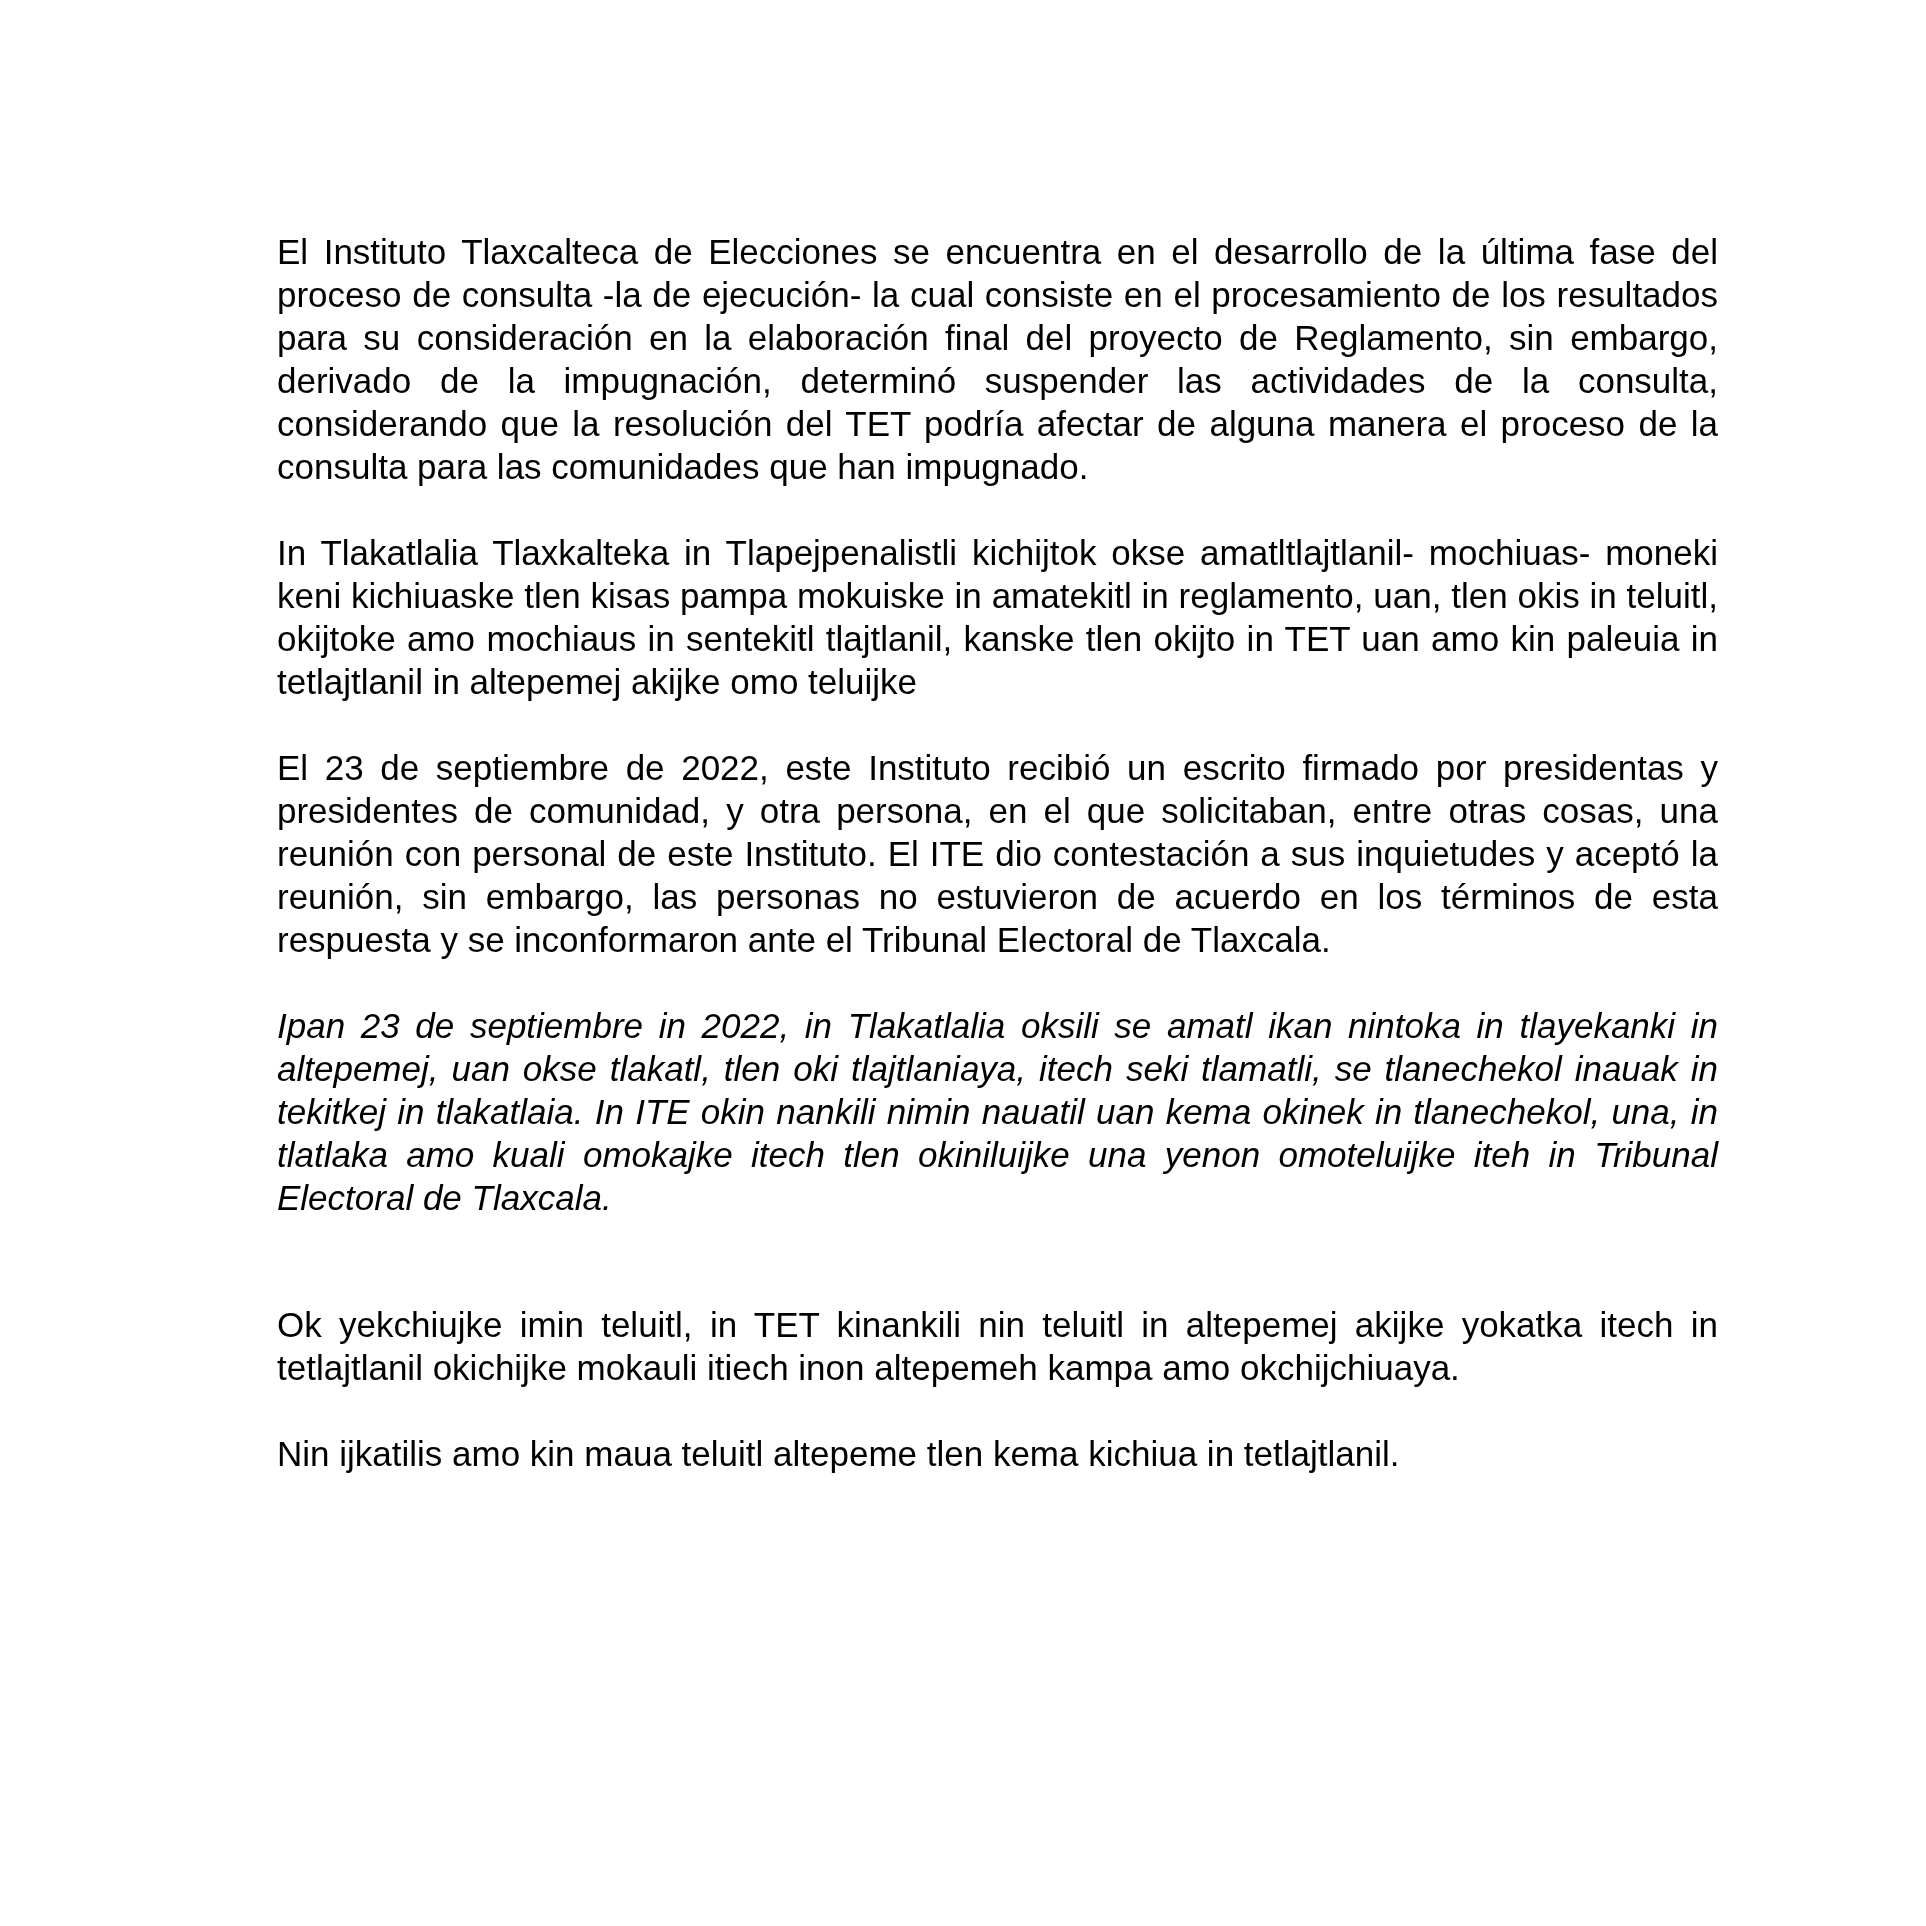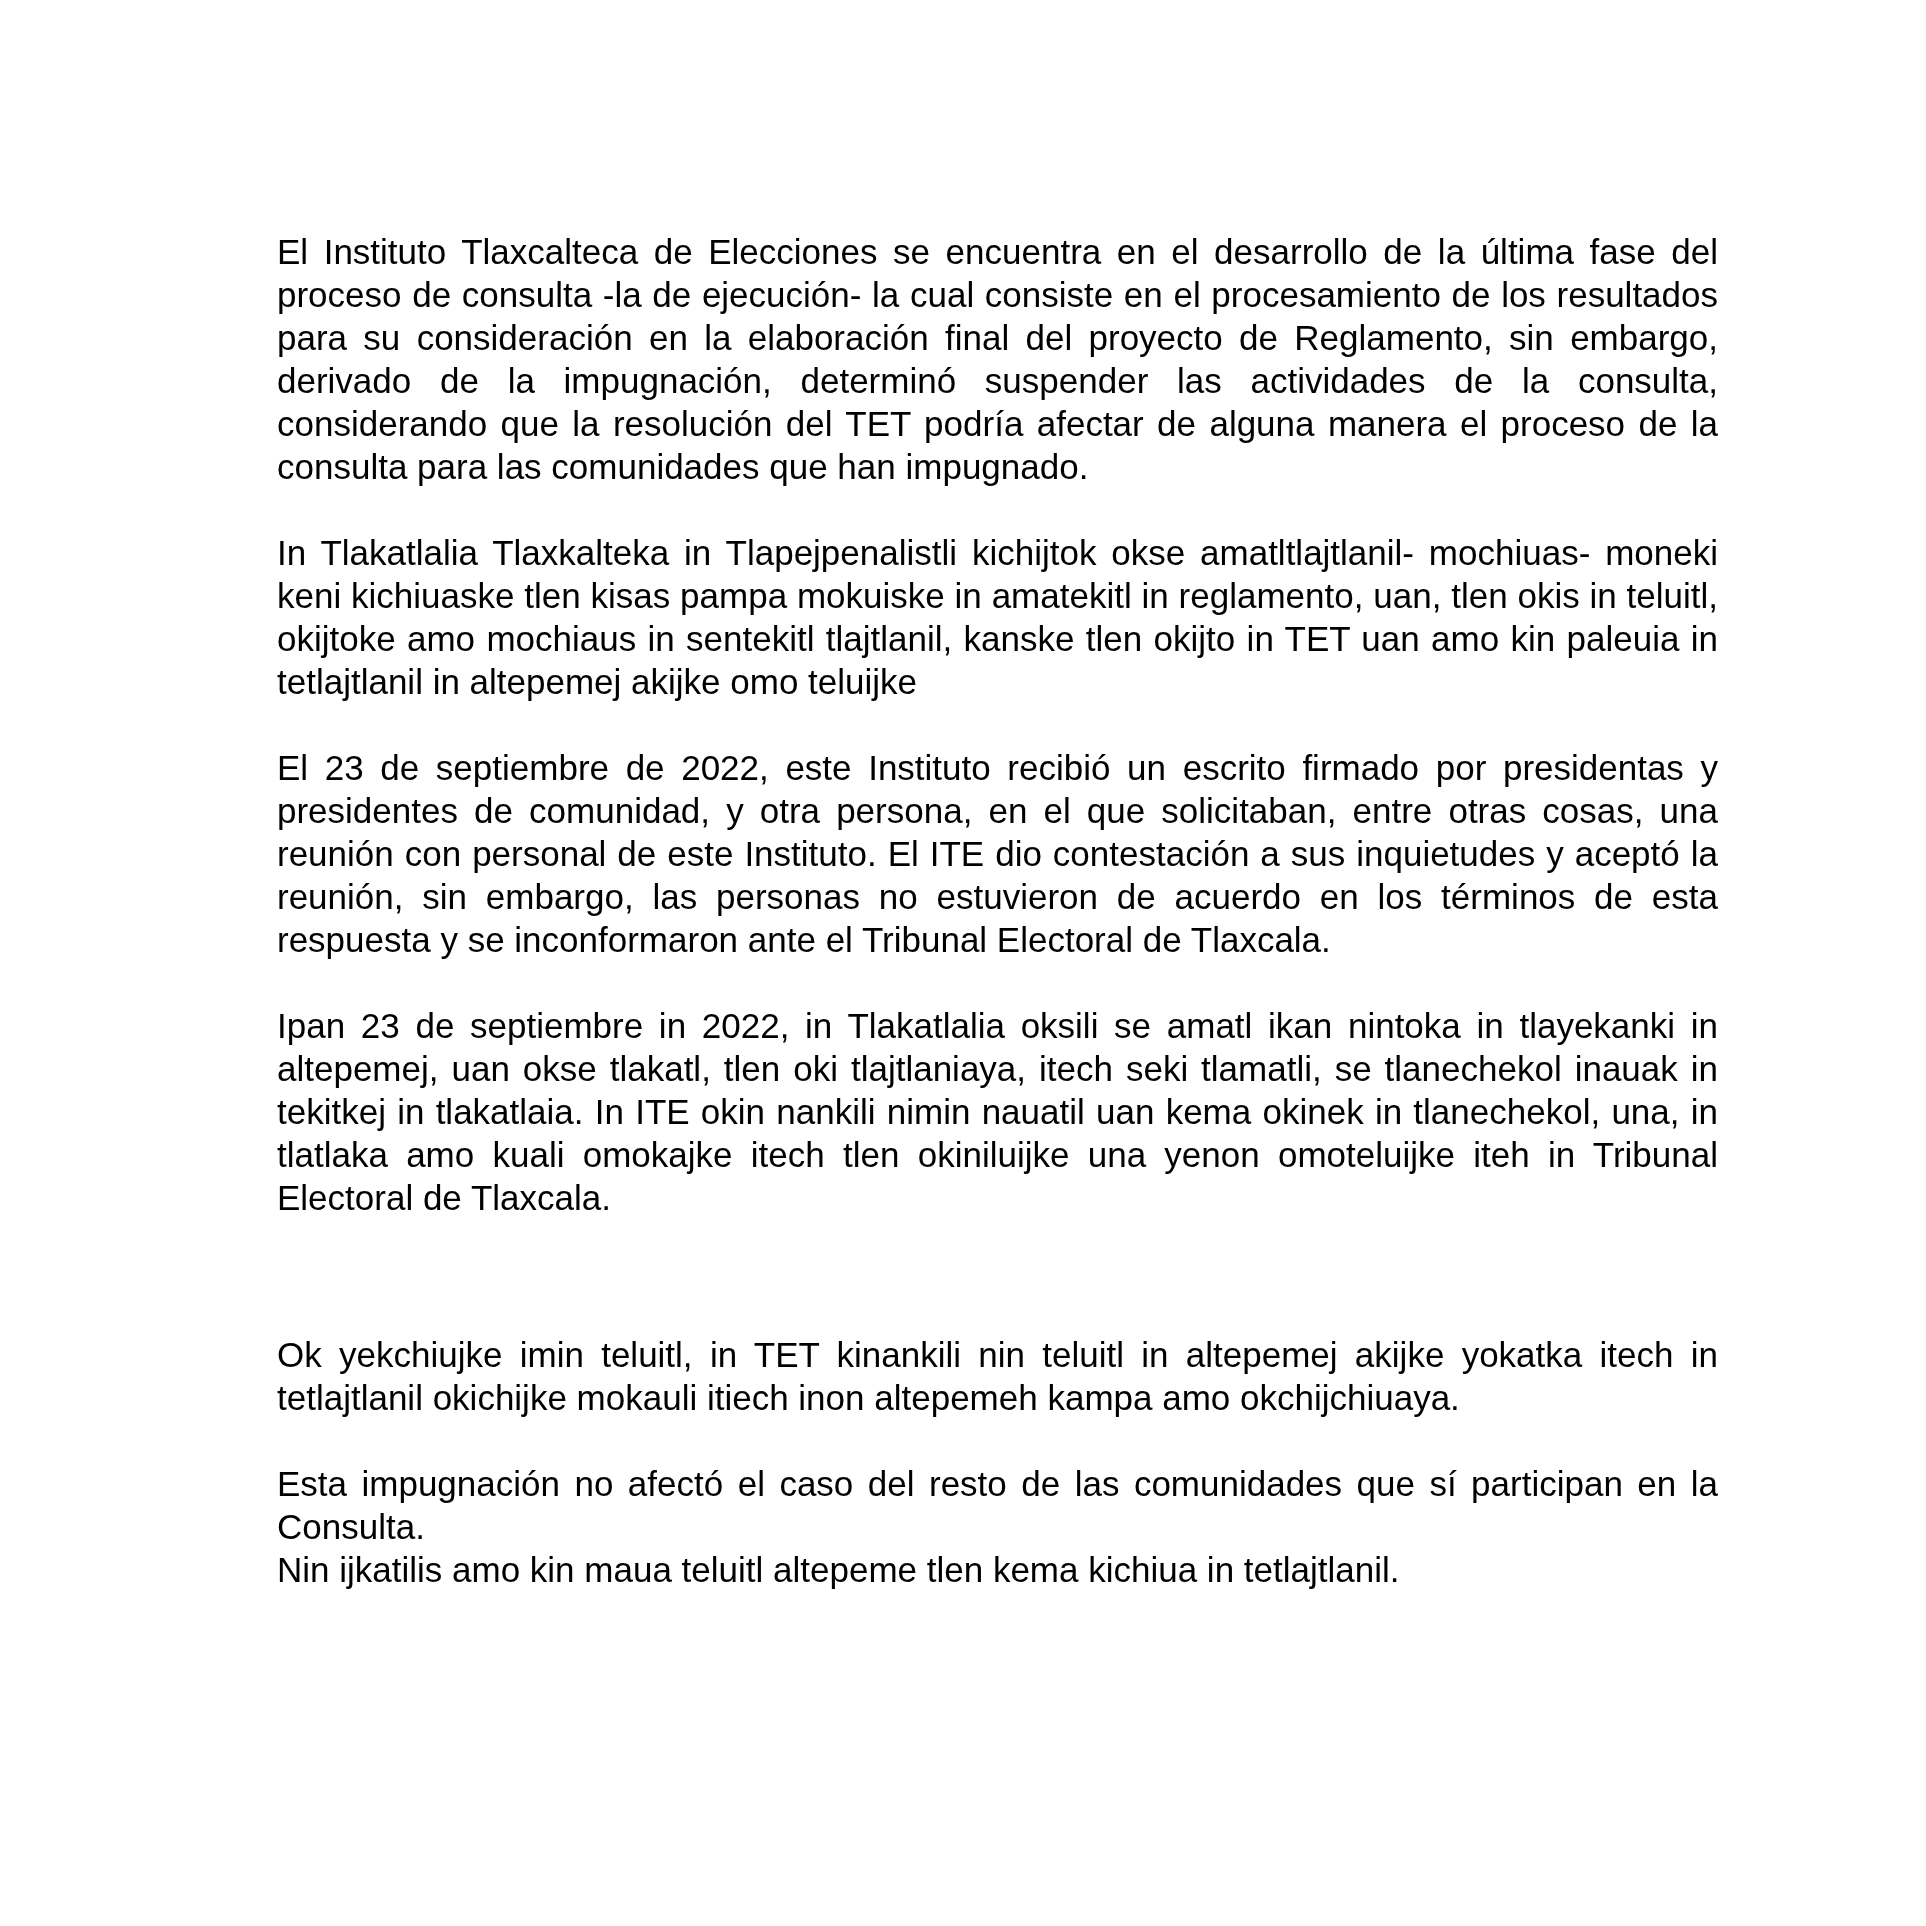"Ipan 23 de septiembre in" .body-text p.gap-xl { font-style: none -> italic; margin-bottom: 114px -> 84px }
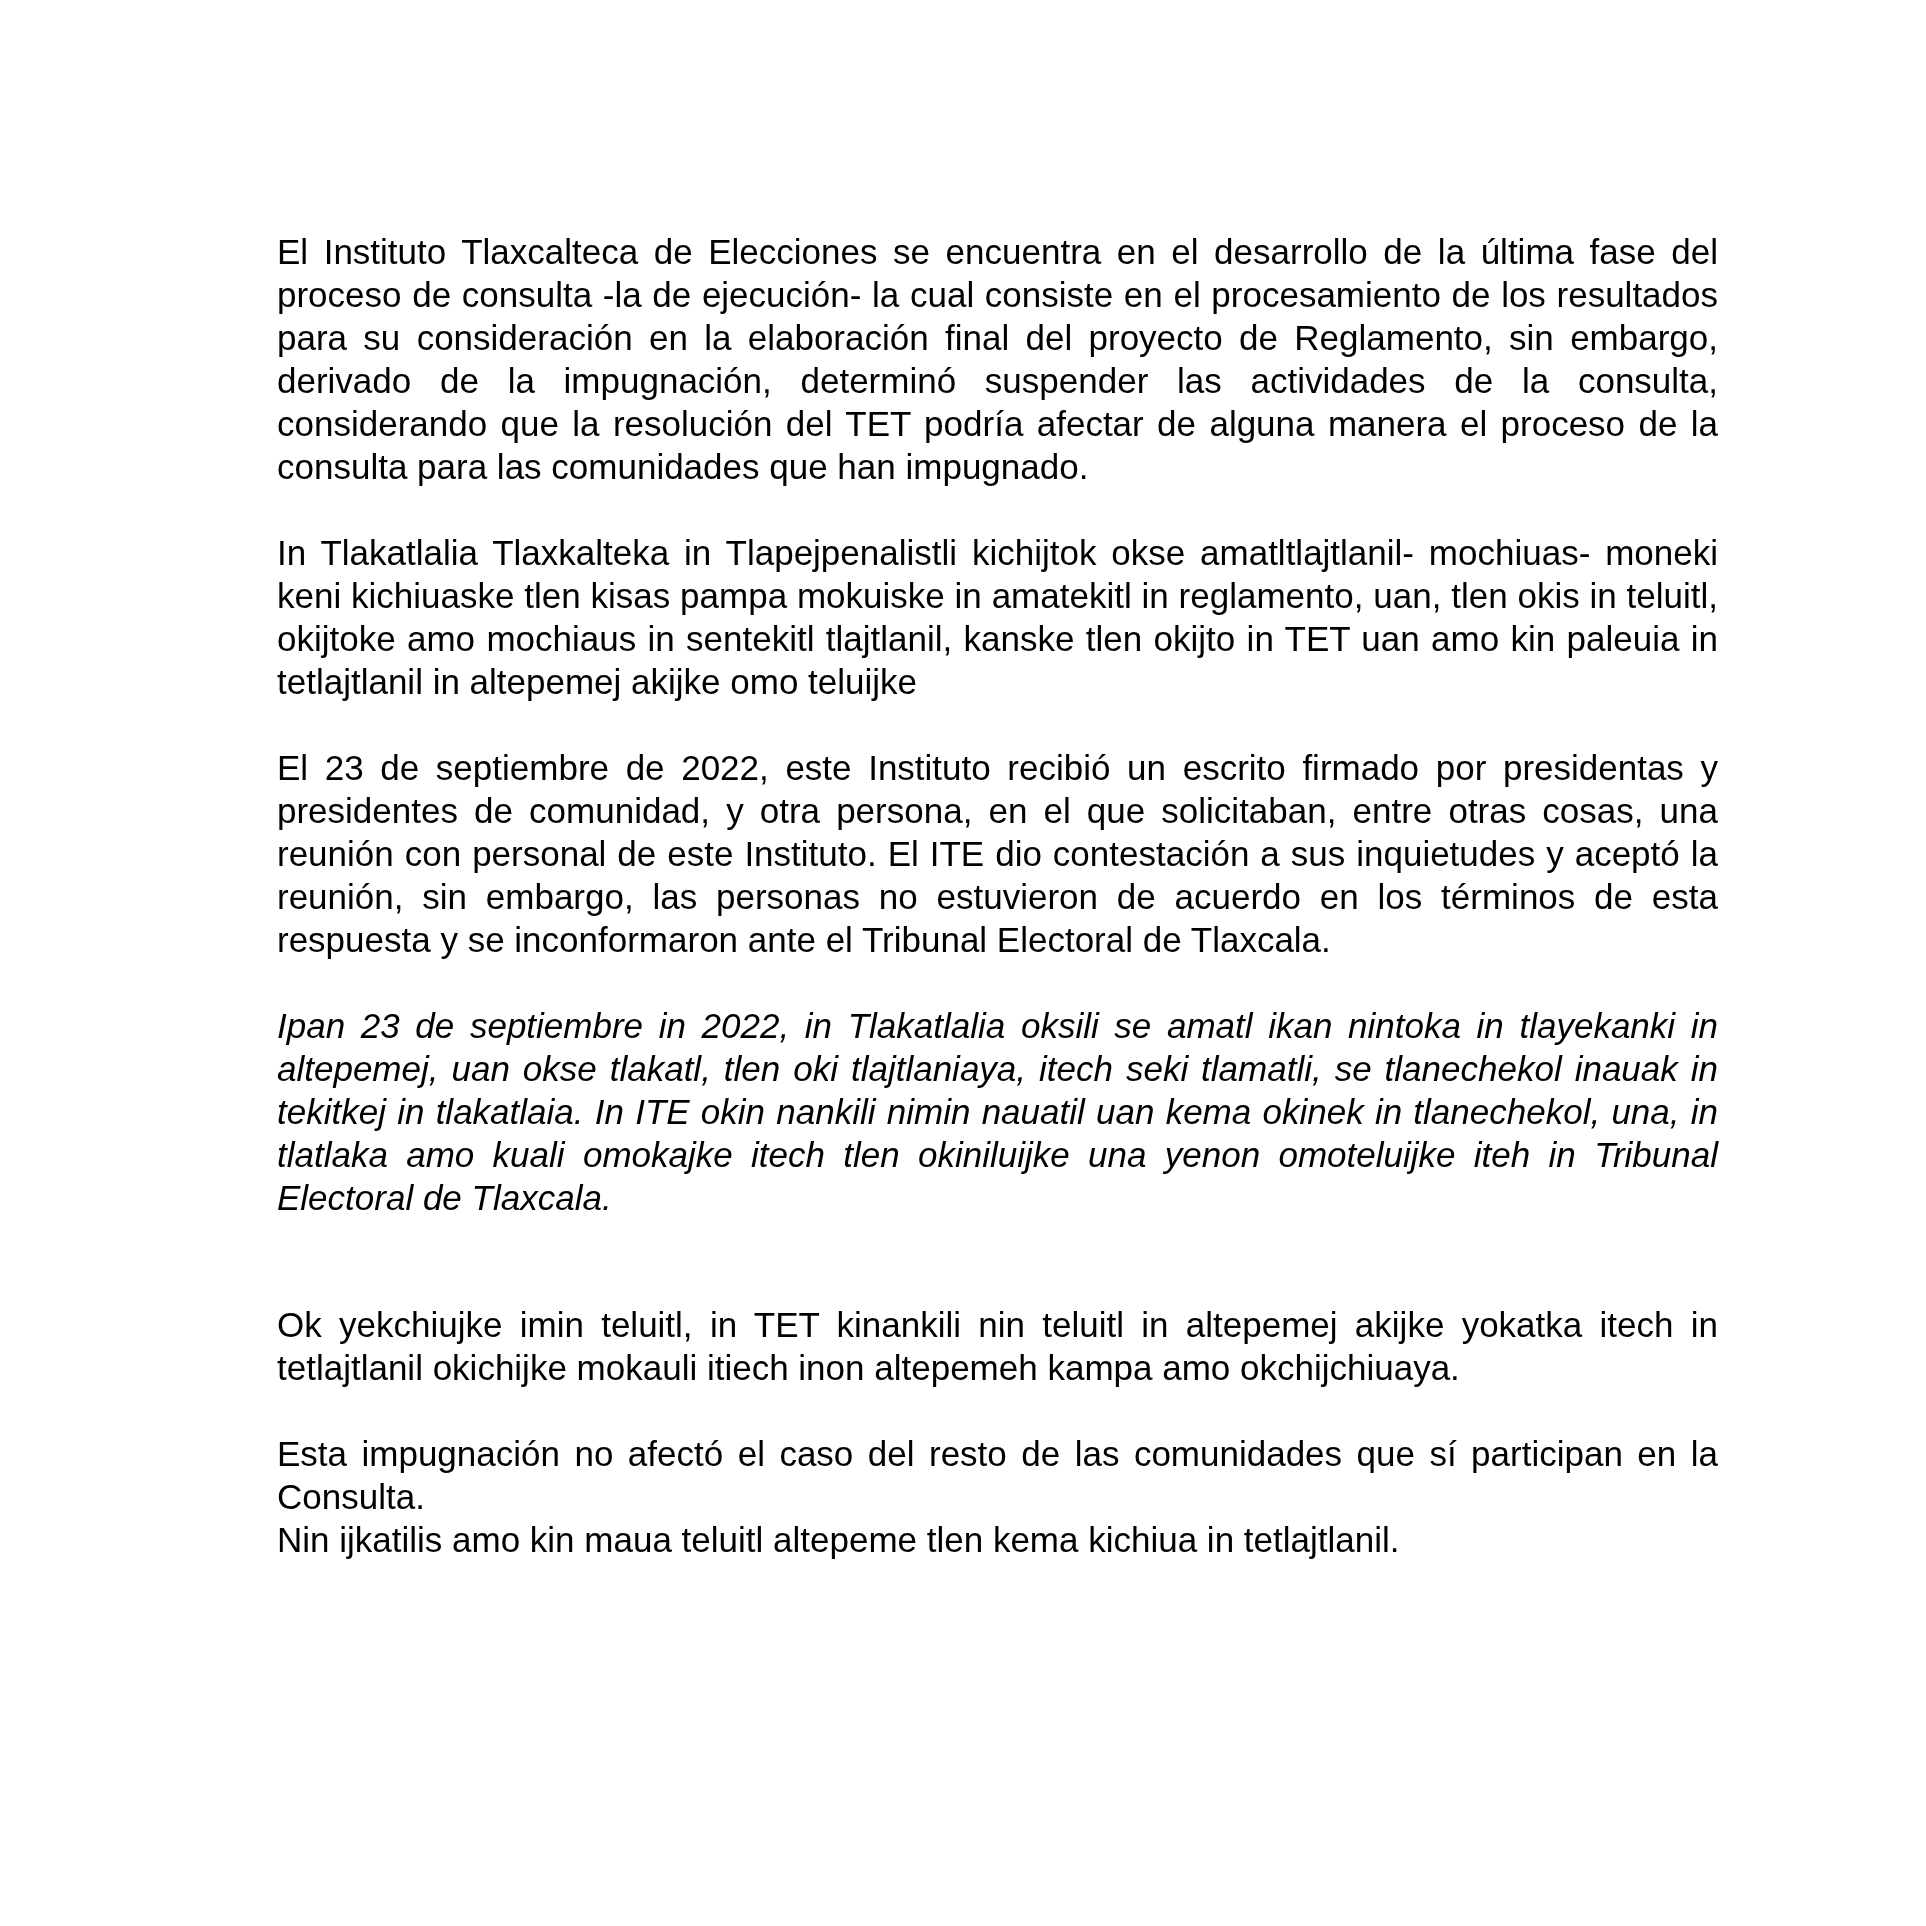"Esta impugnación no afectó el" p.no-gap { html: <p>Esta impugnación no afectó el caso del resto de las comunidades que sí participan en la Consulta.</p> -> none }
